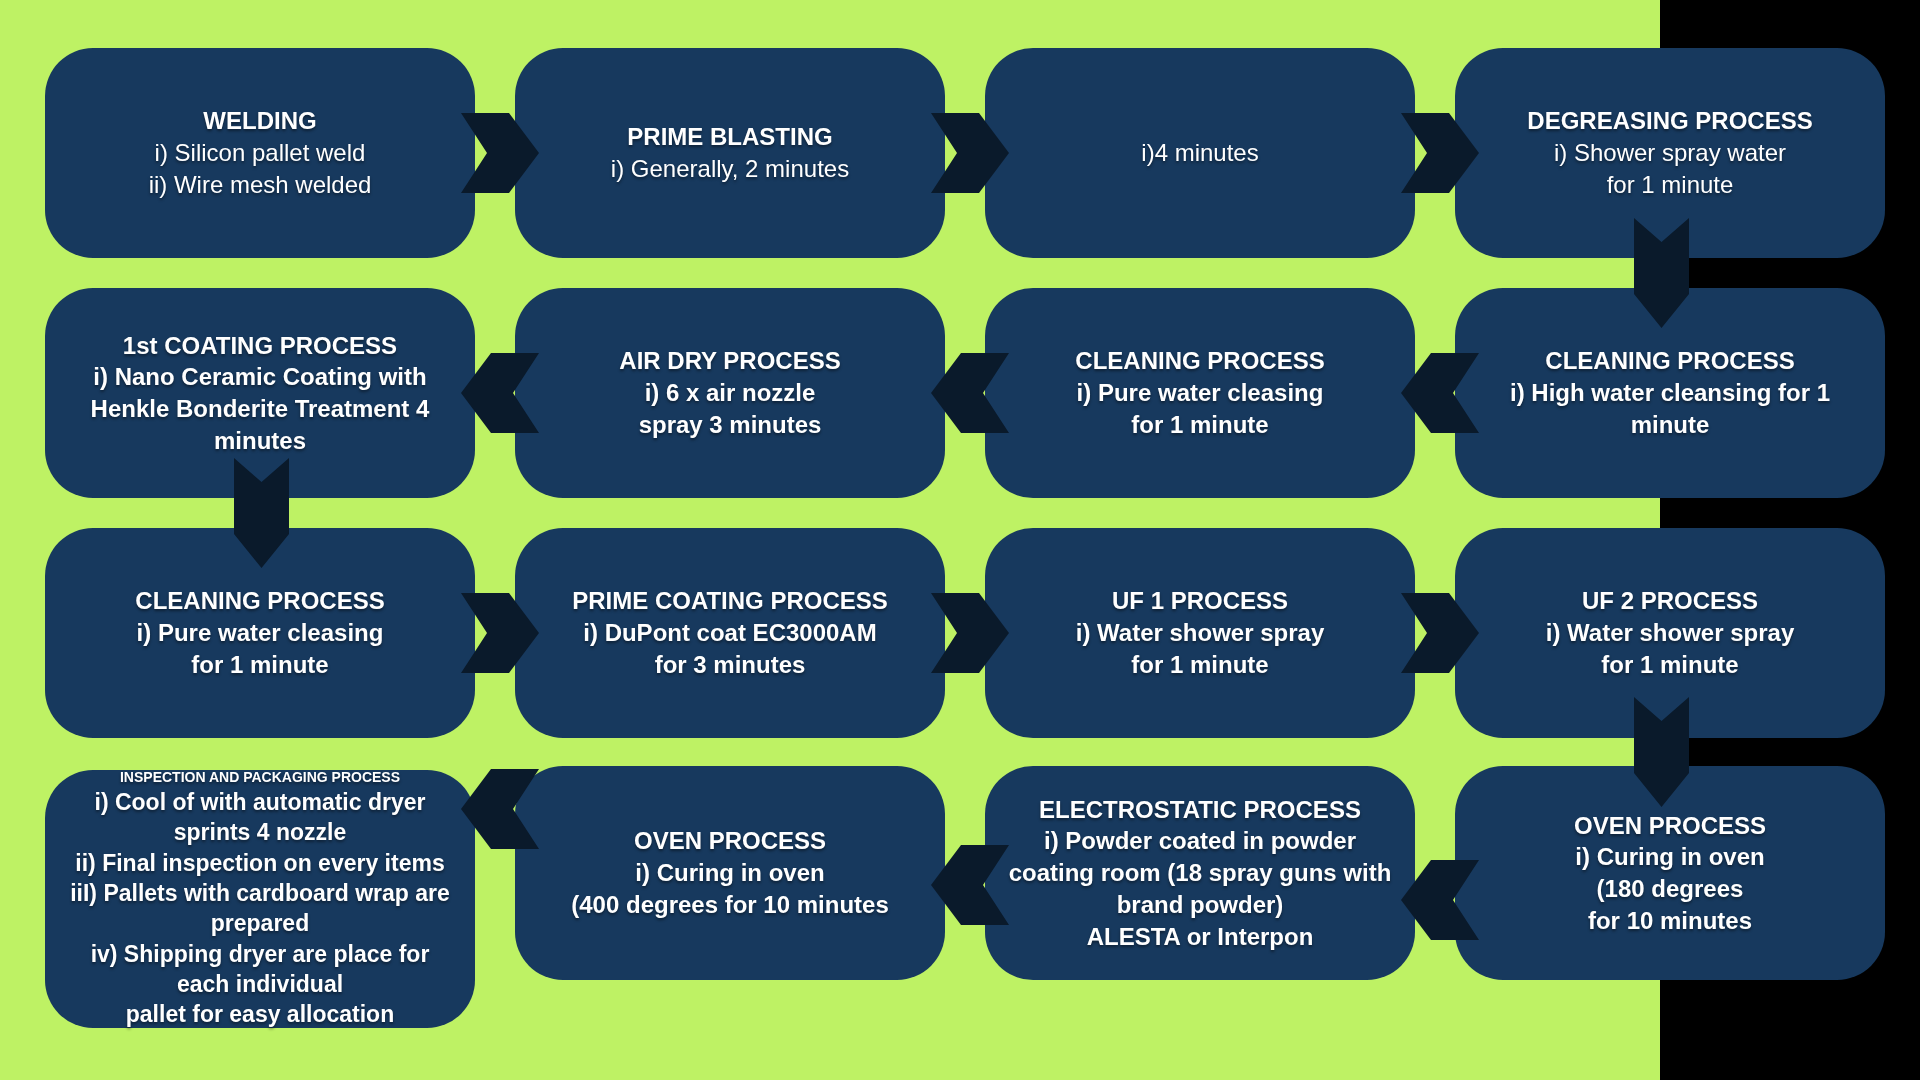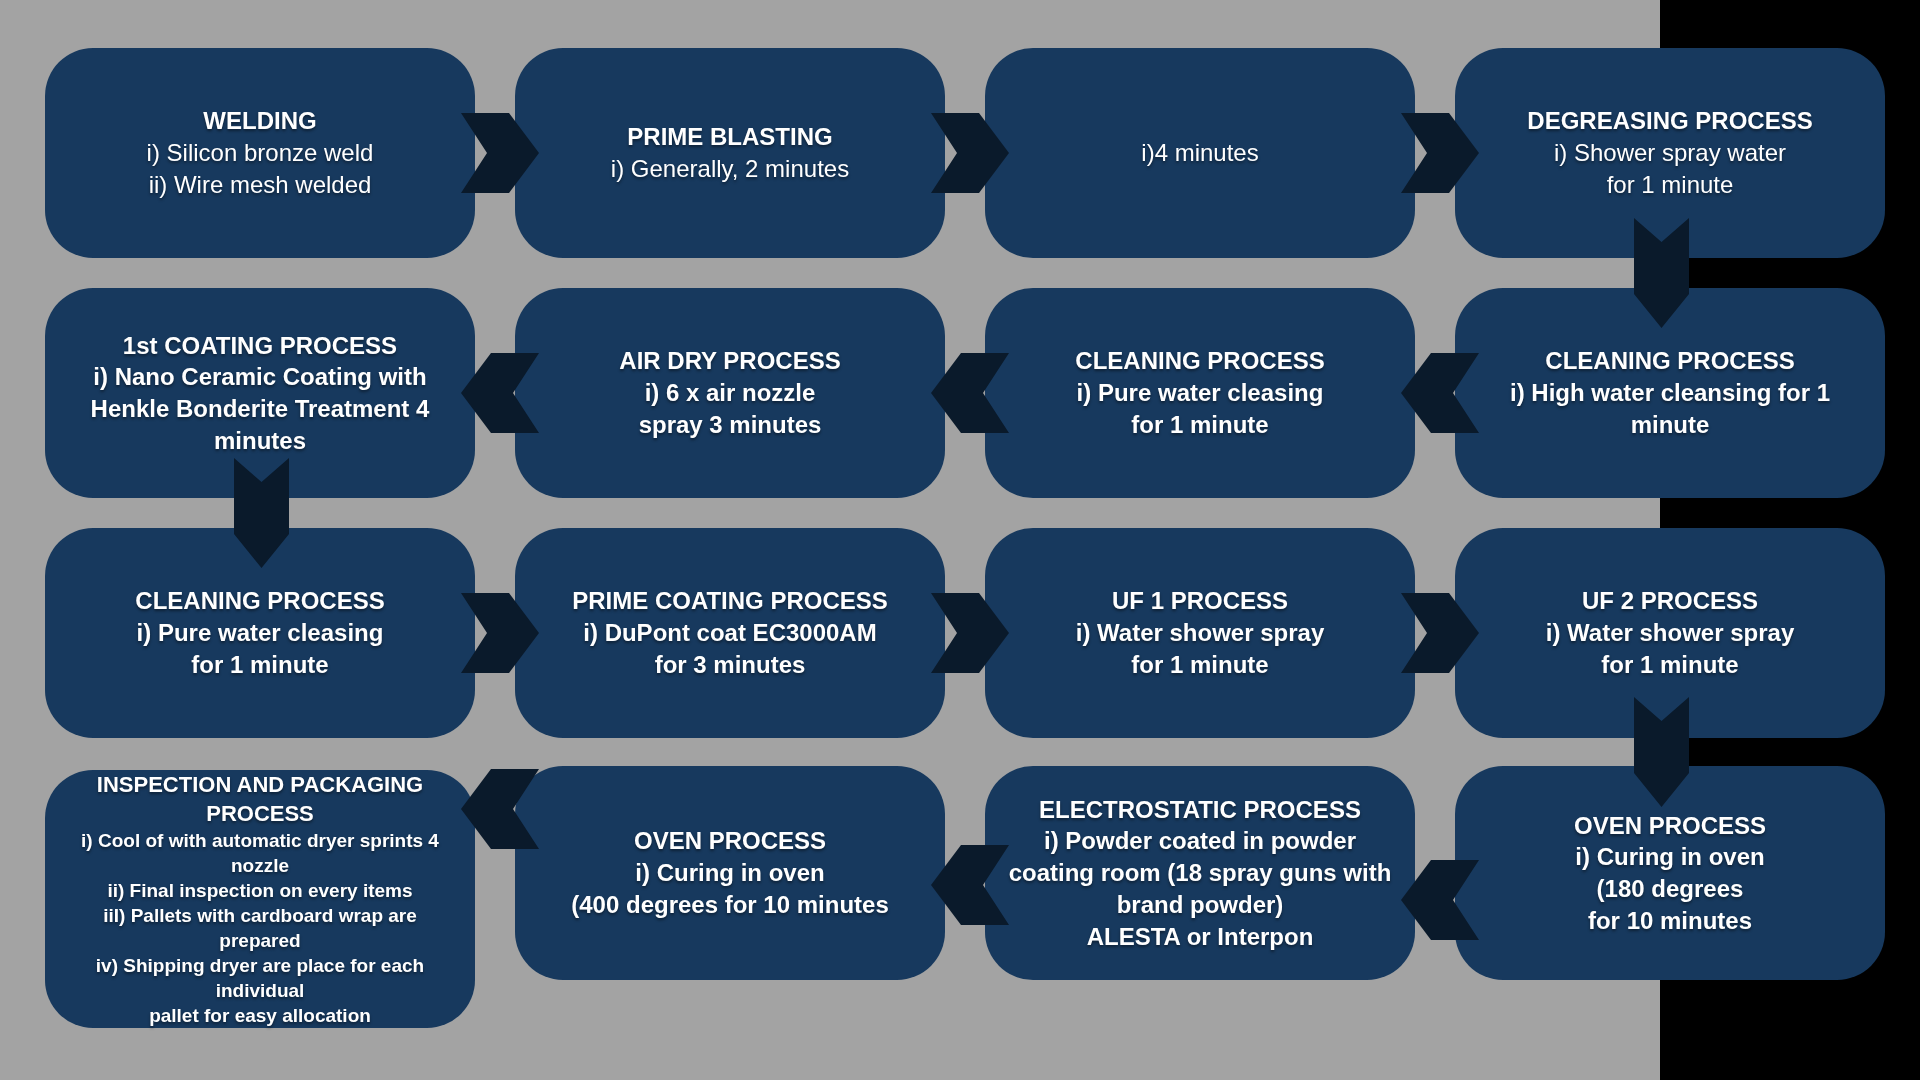"WELDING" .canvas { background: #a3a3a3 -> #bef264 }
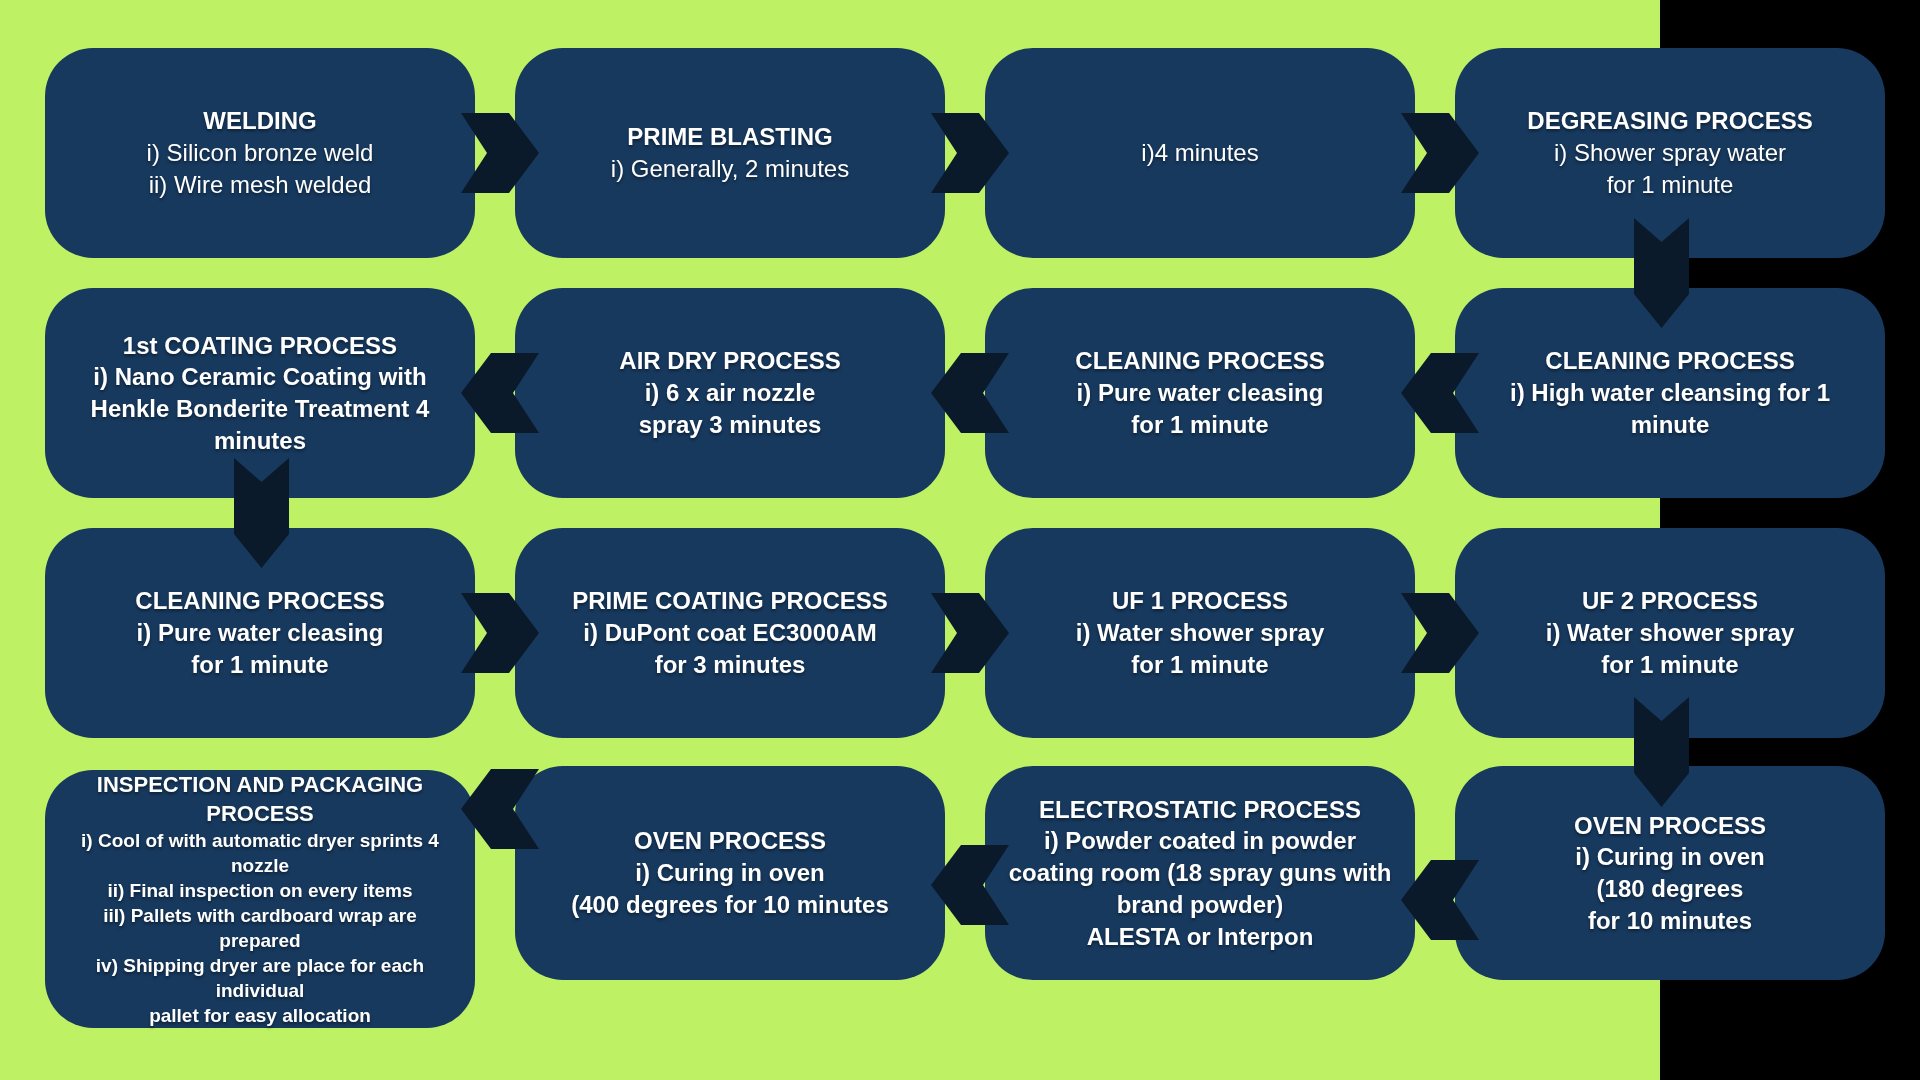"i) Silicon bronze weld" span.line { text: bronze -> pallet }
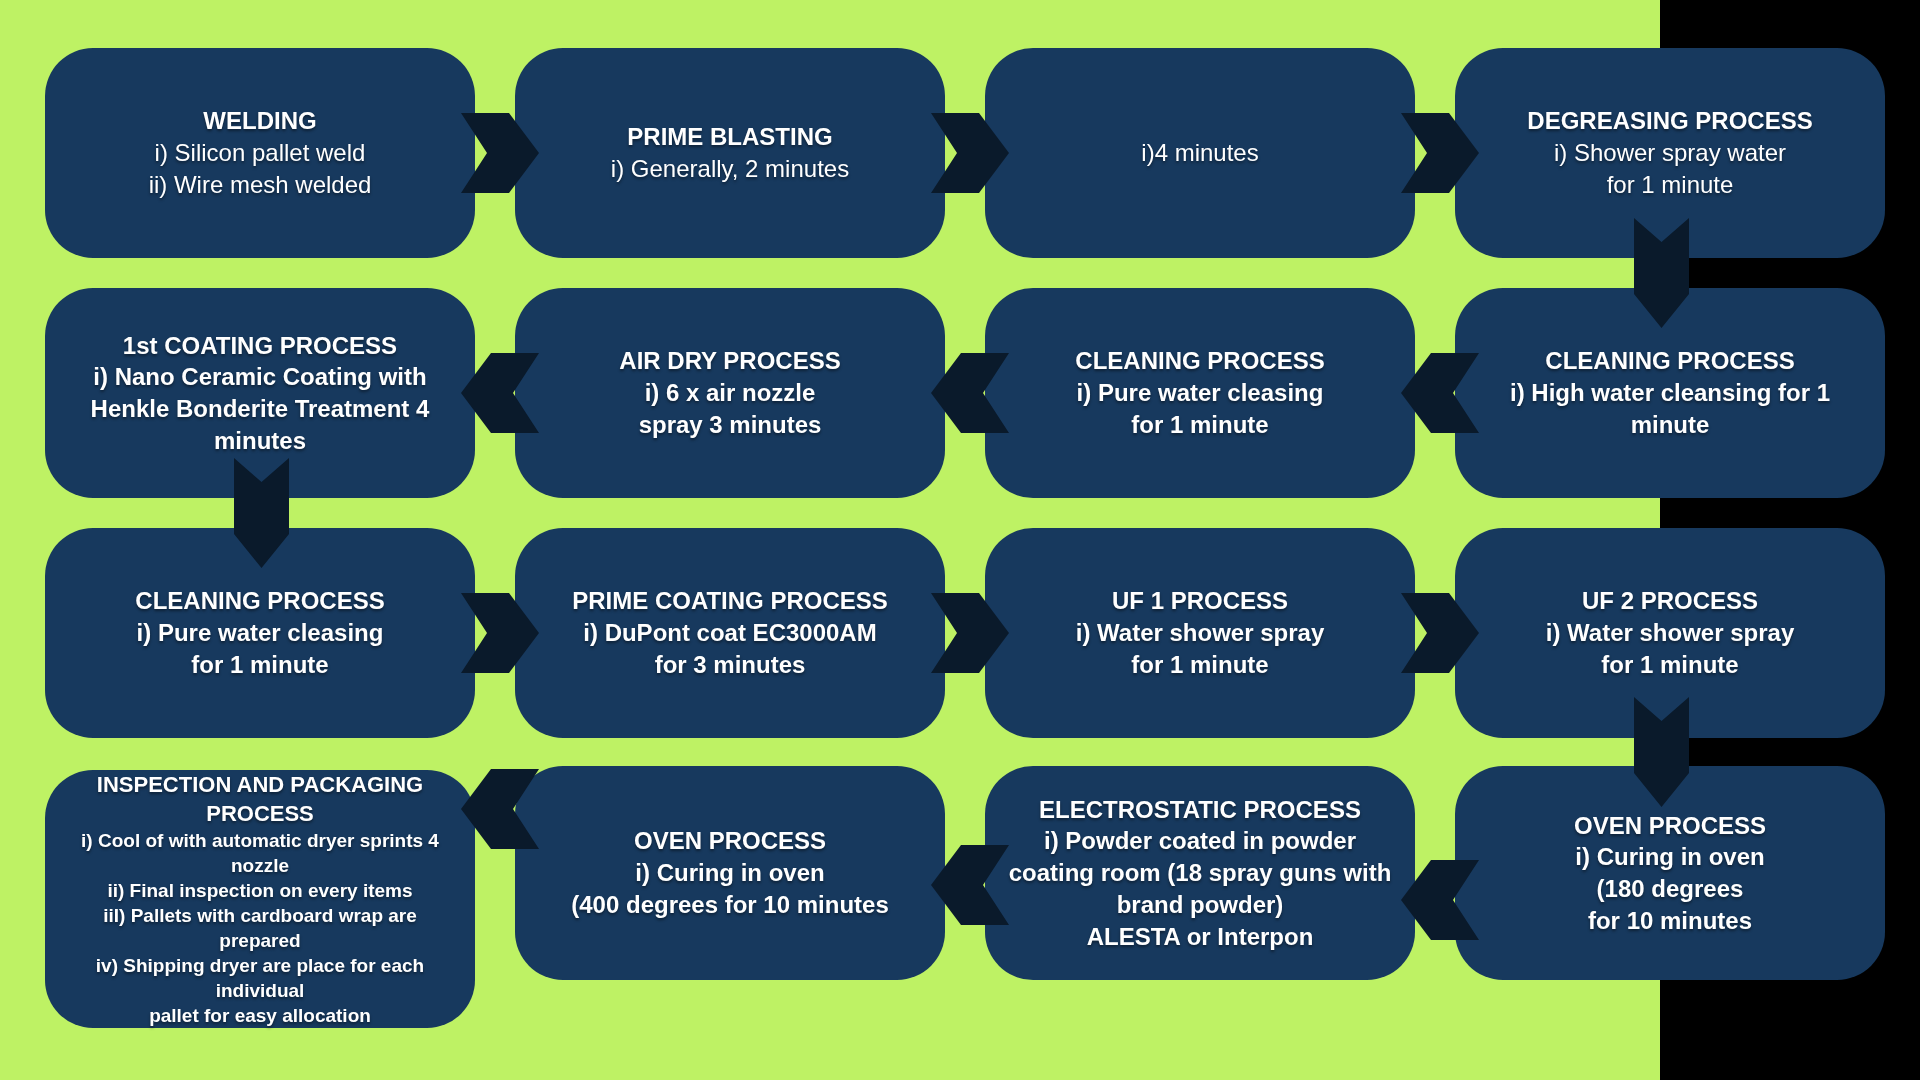"INSPECTION AND PACKAGING PROCESS" .small .box-title { font-size: 22px -> 14px }
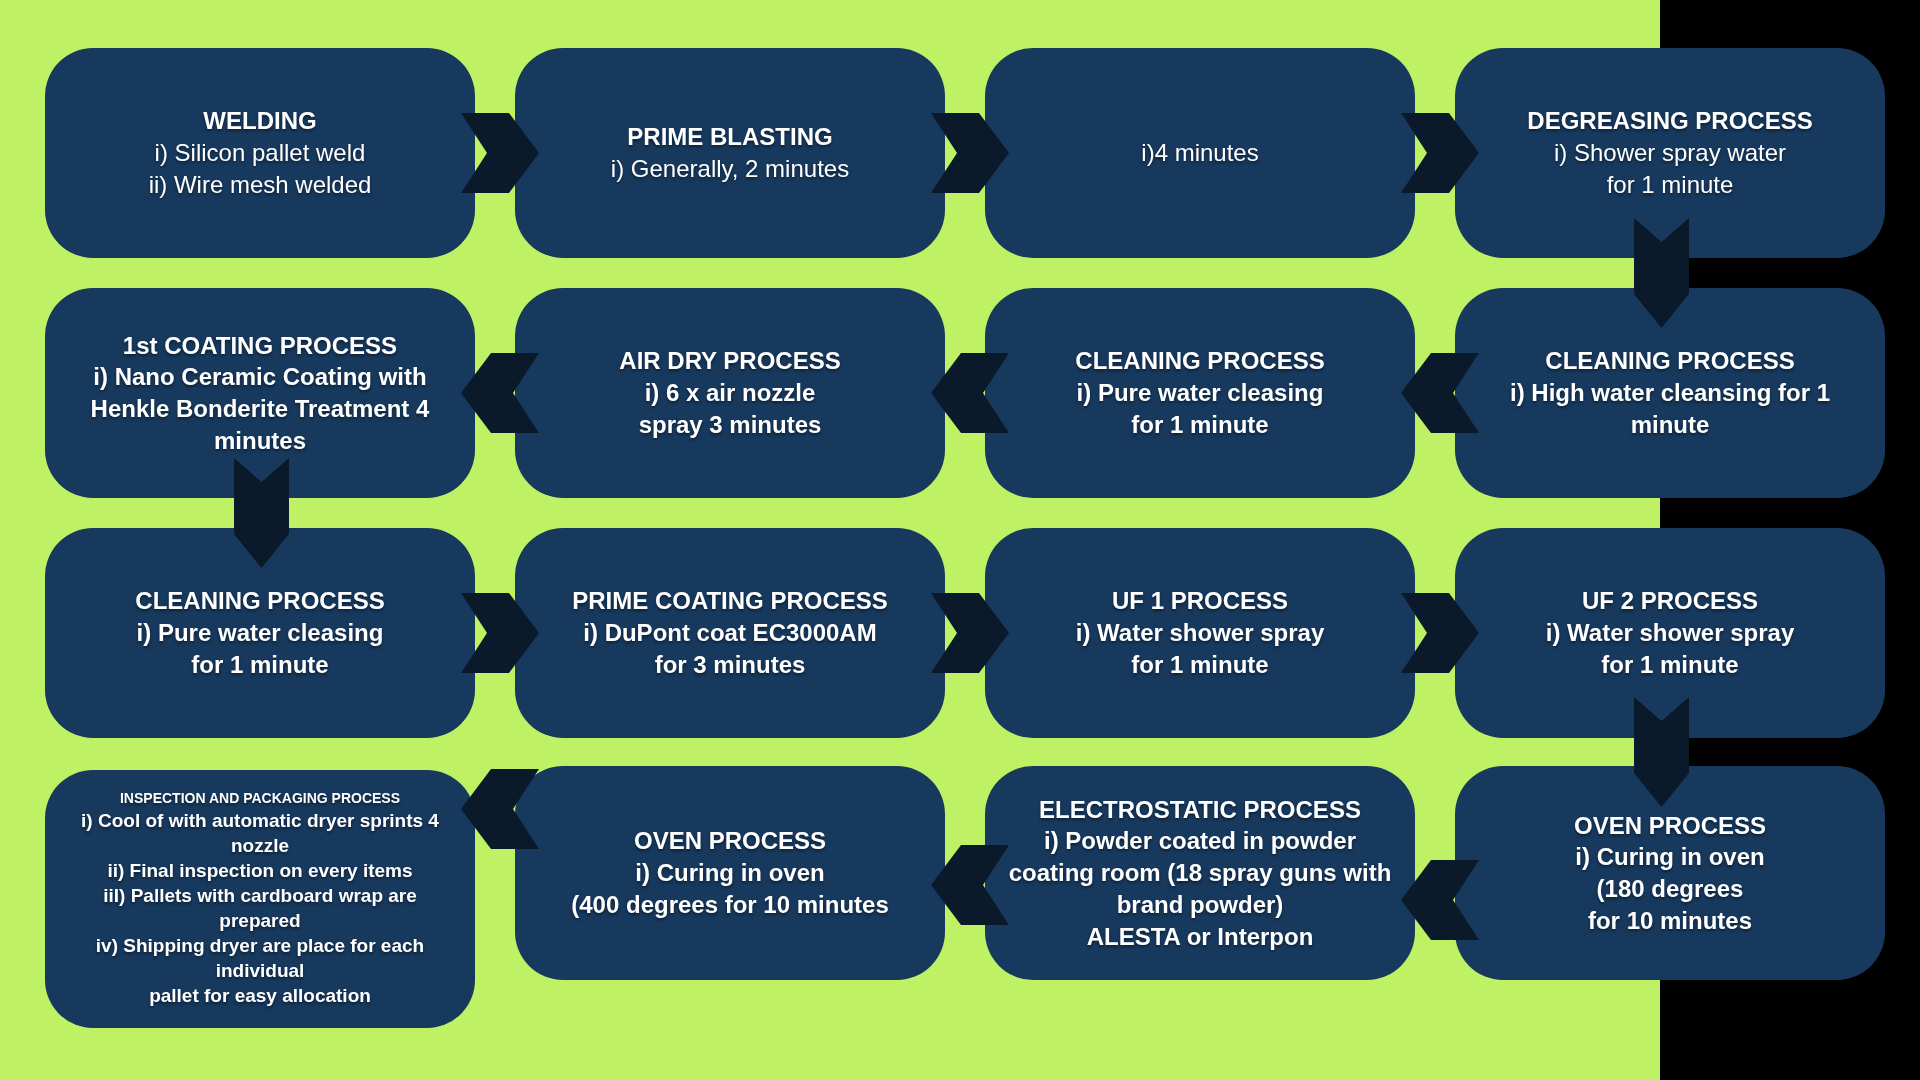"i) Cool of with automatic" .small .box-body { font-size: 19px -> 23px }
